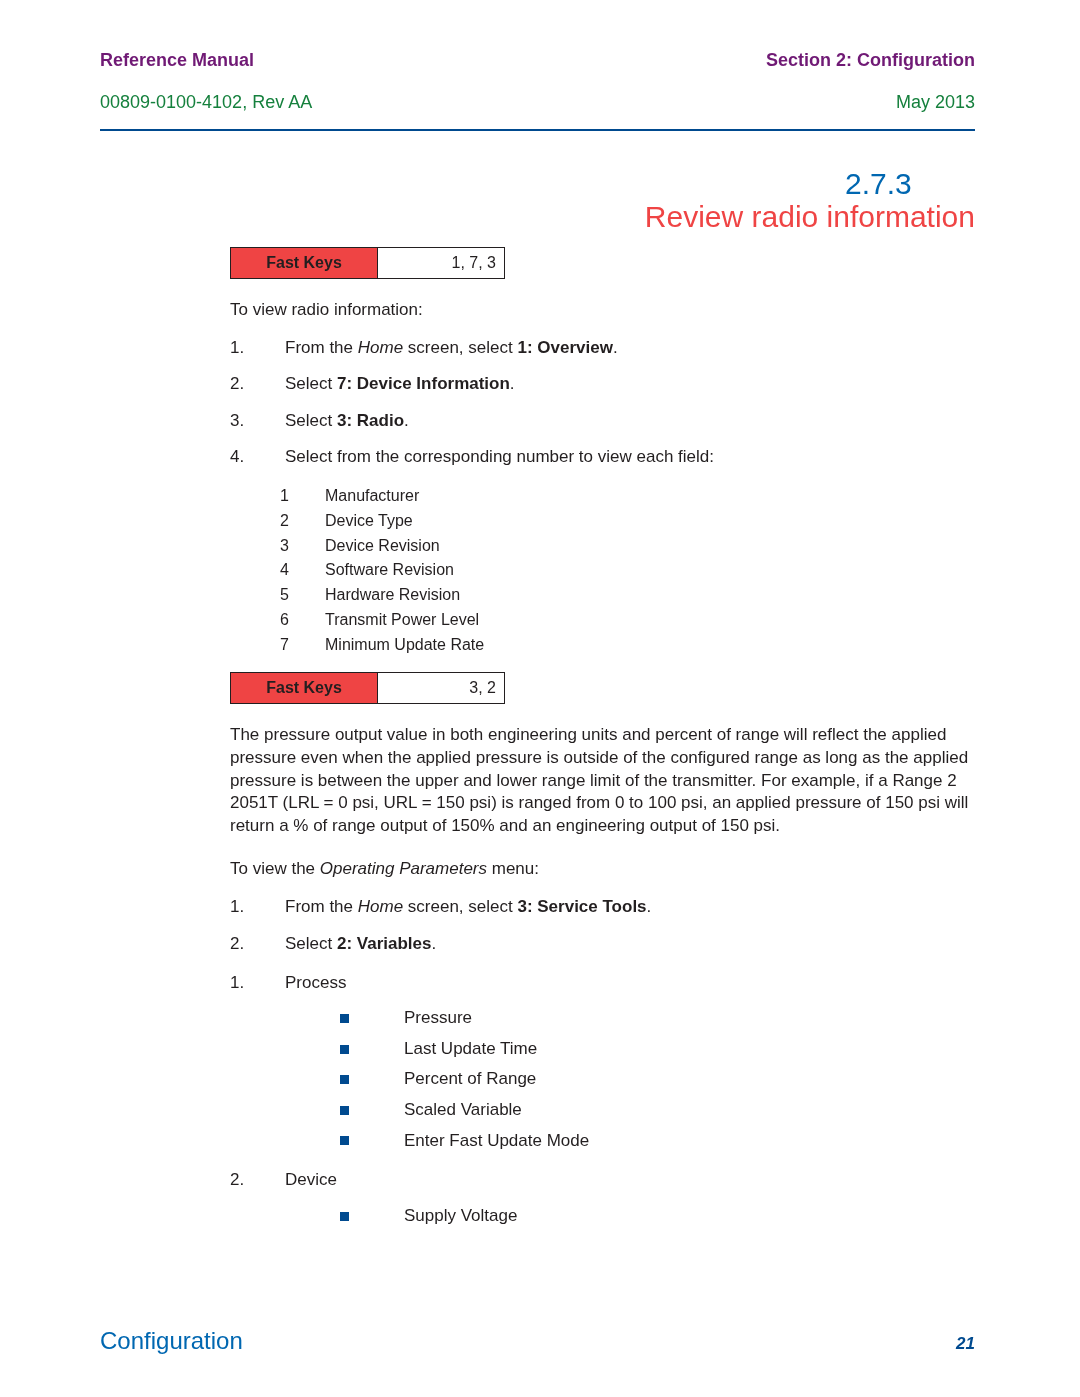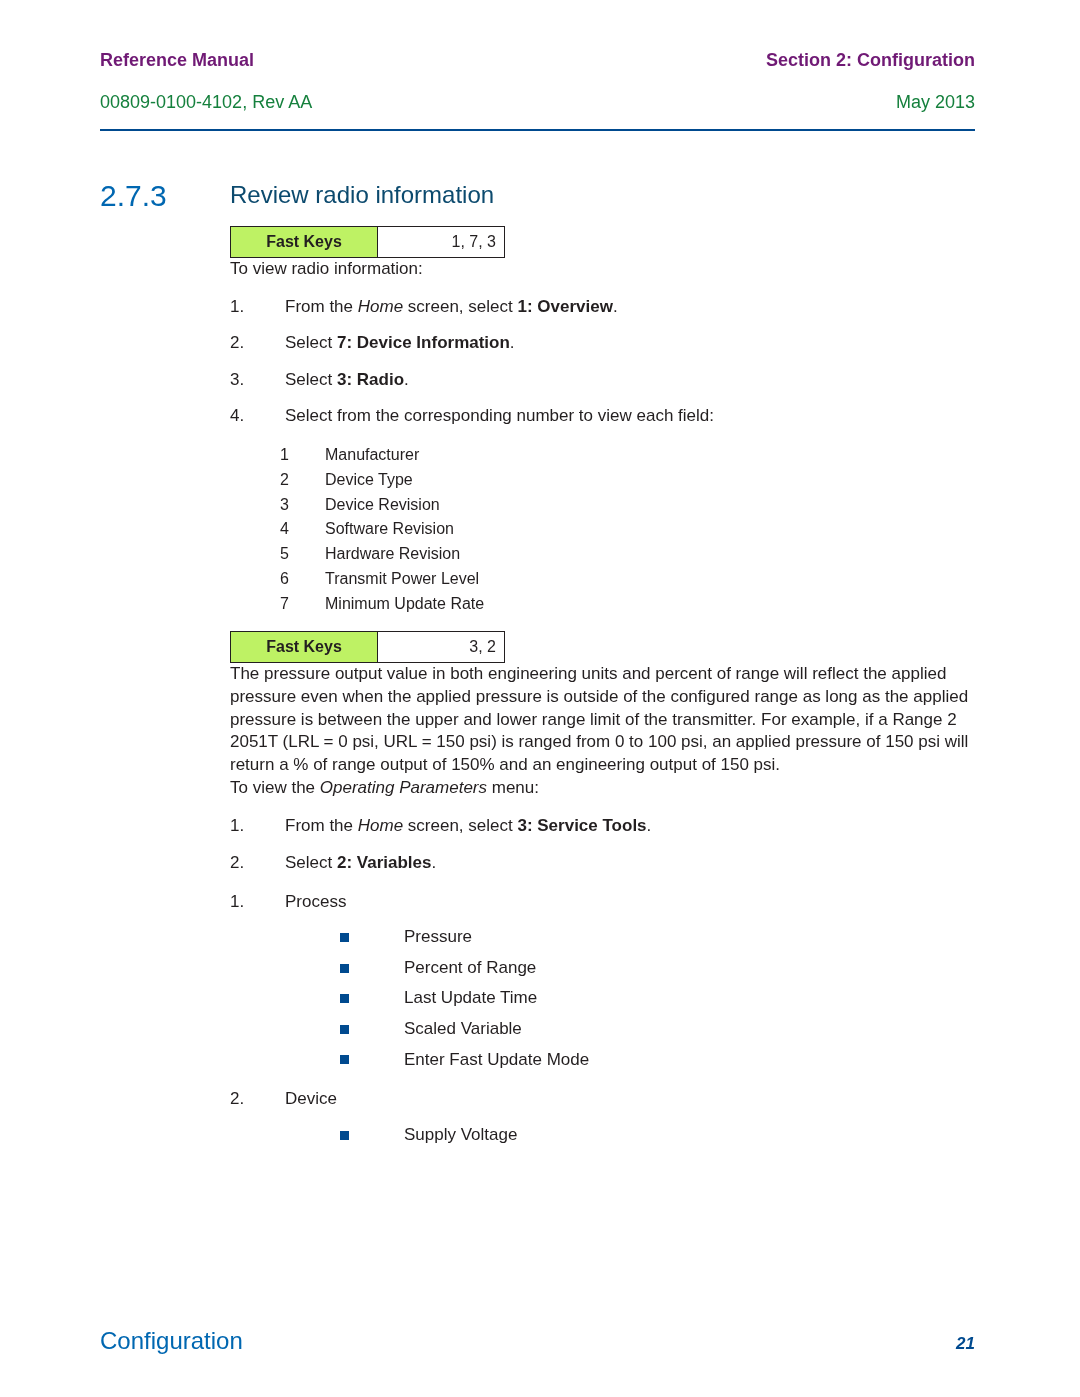"2.7.3" .section { align-items: center -> flex-end; flex-direction: none -> column; margin-top: 48px -> 36px }
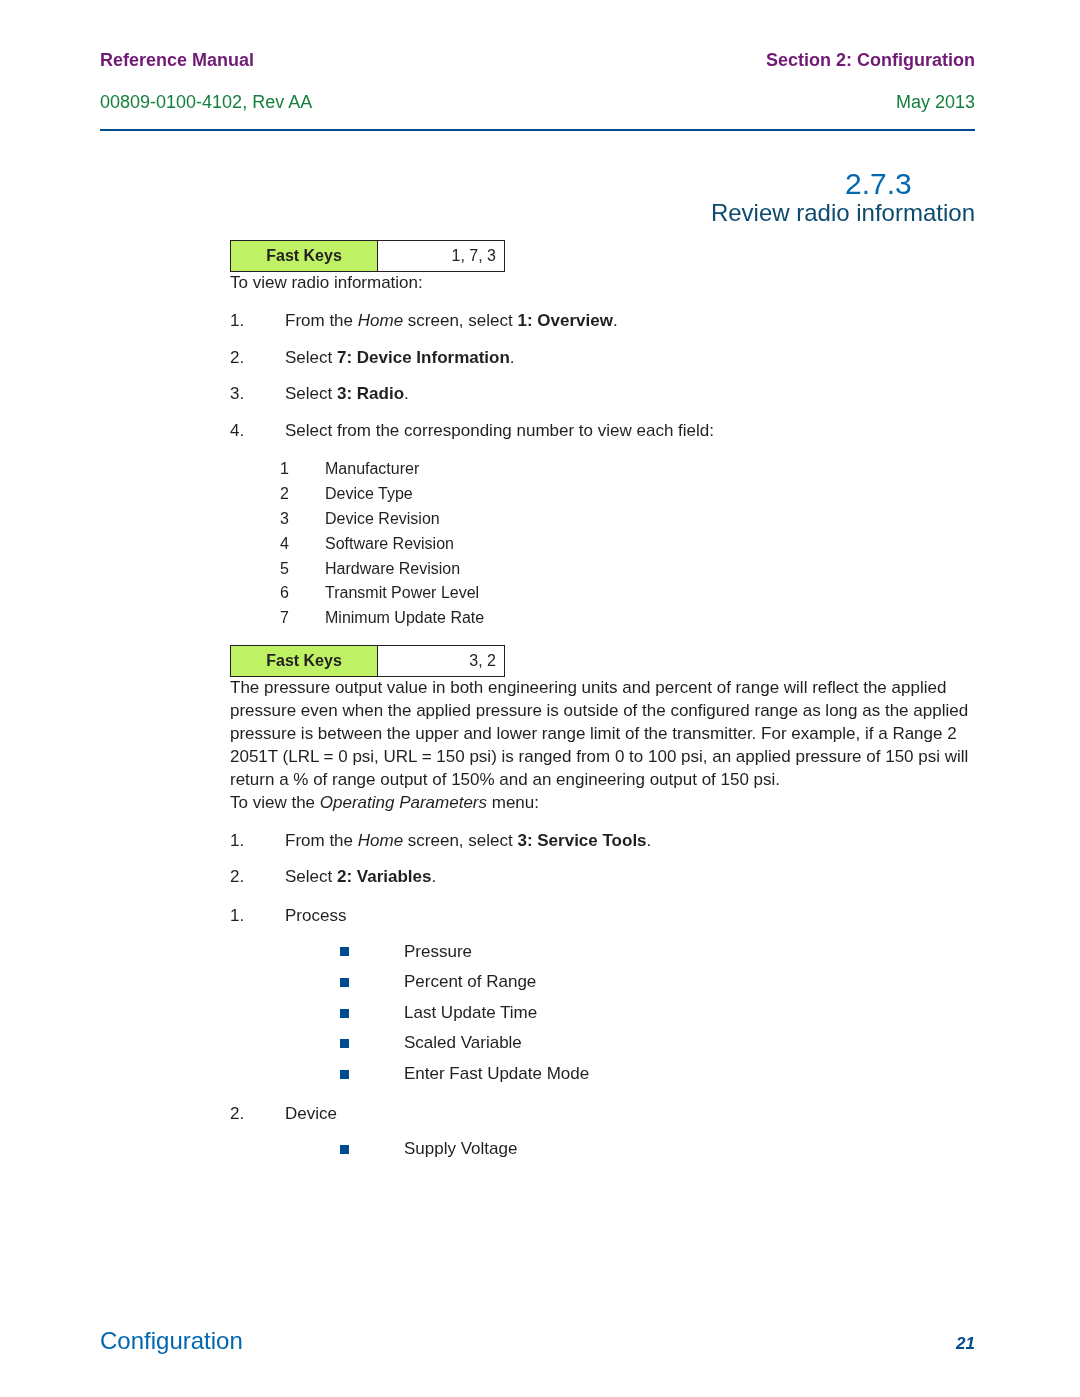"Review radio information" .sechead { color: #0c4a6e -> #ef4444; font-size: 24px -> 30px }
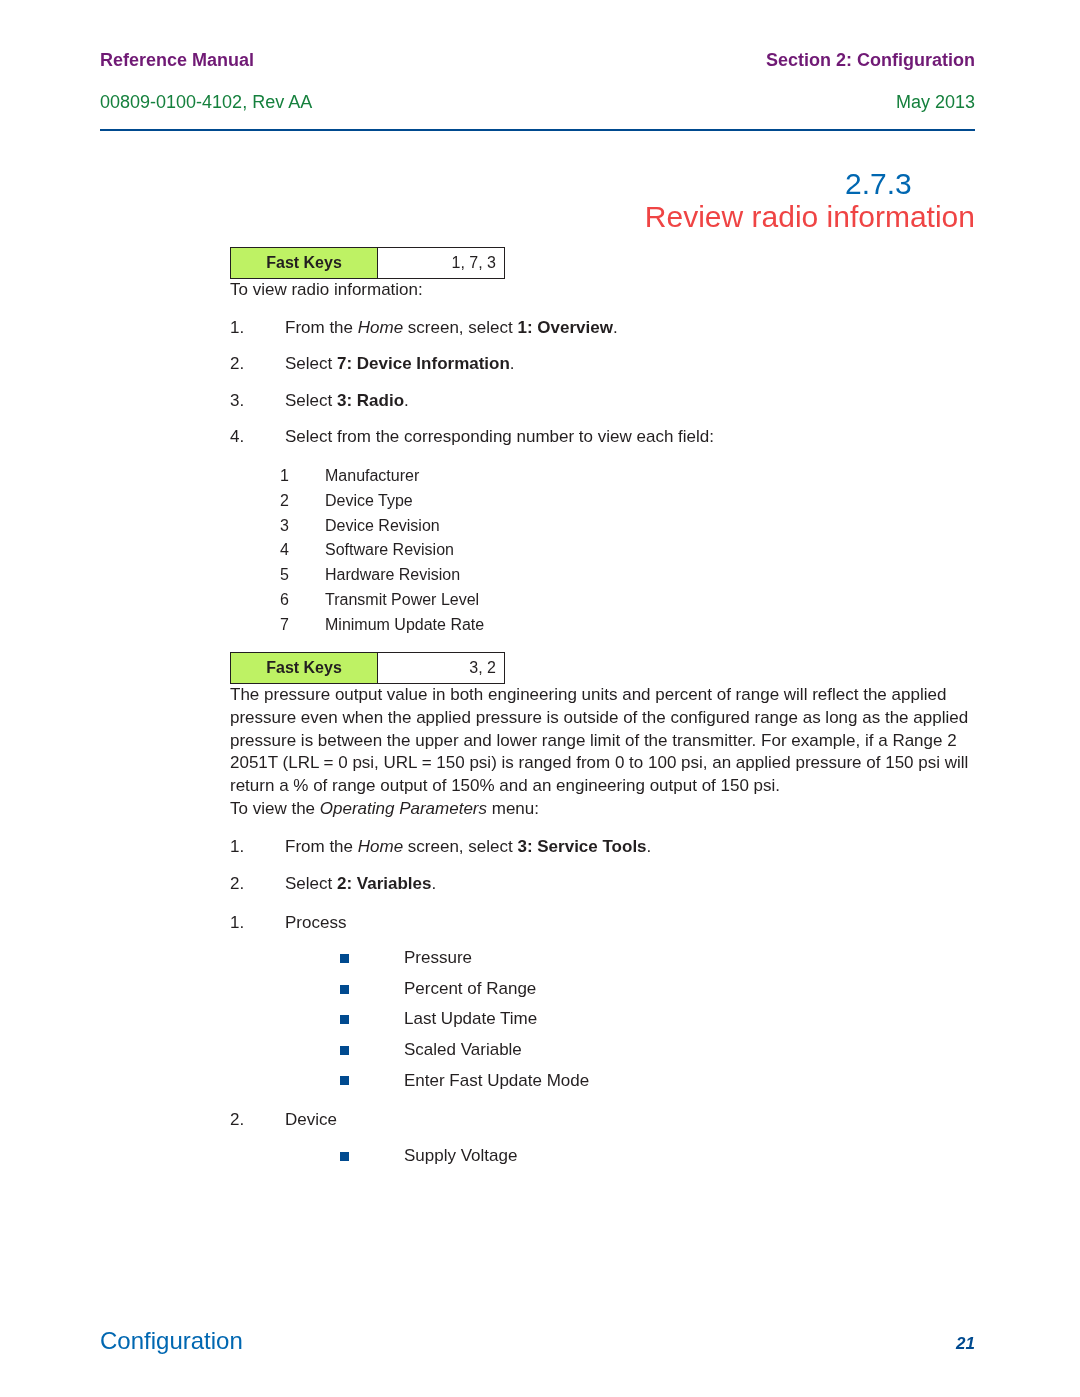"Fast Keys" .fk-label { background: #bef264 -> #ef4444 }
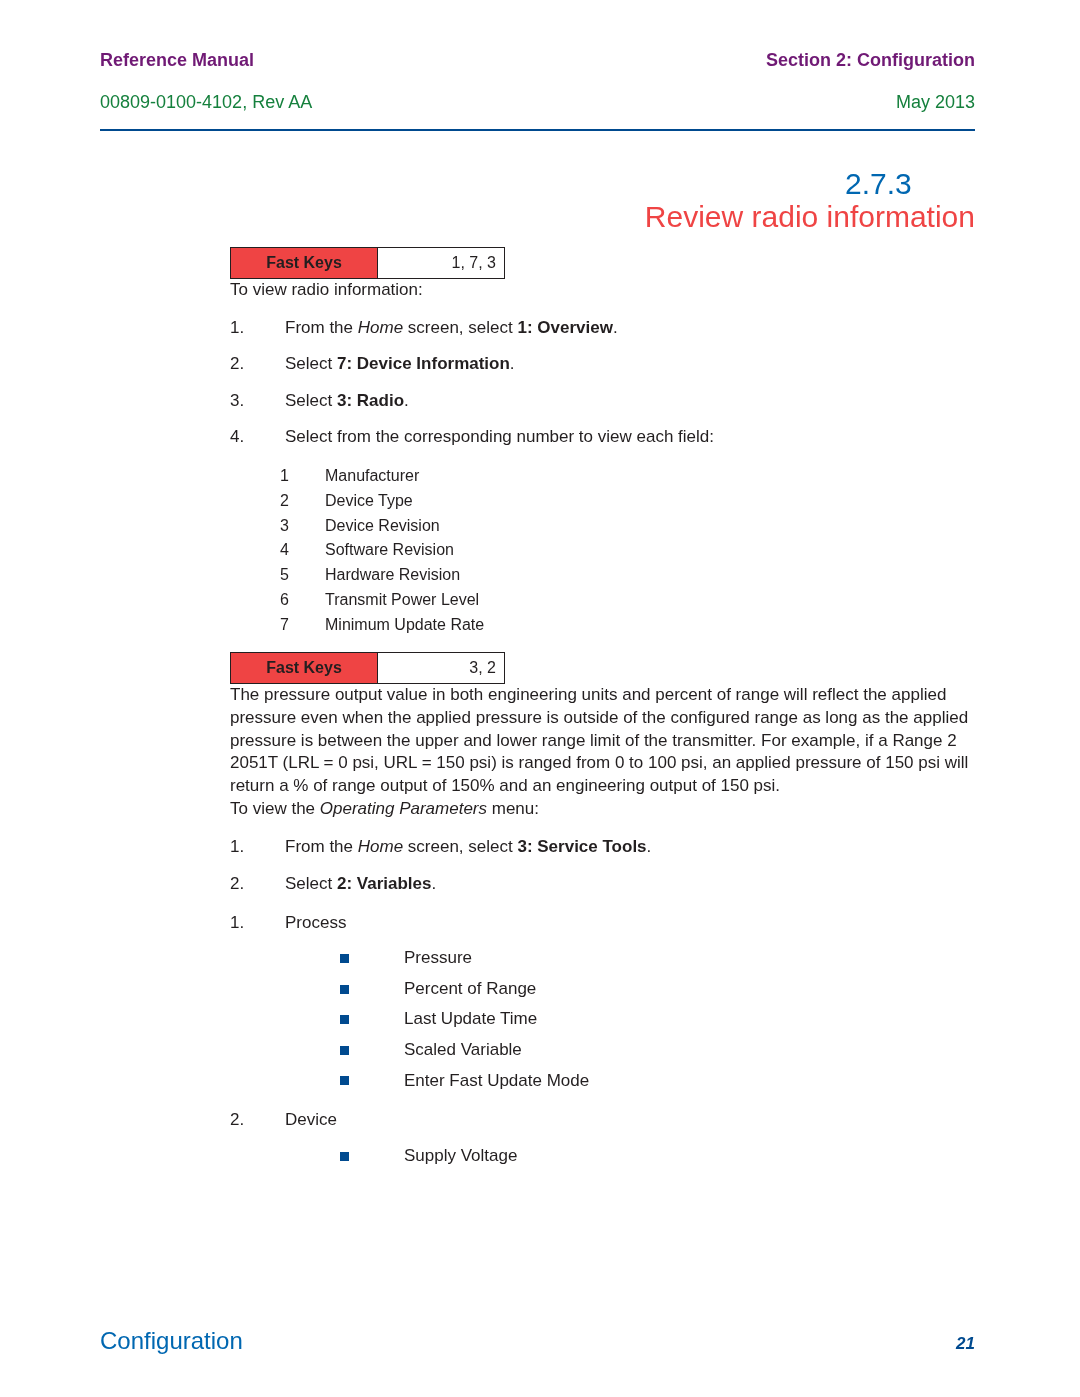"To view radio information:" .para { margin-top: none -> 20px }
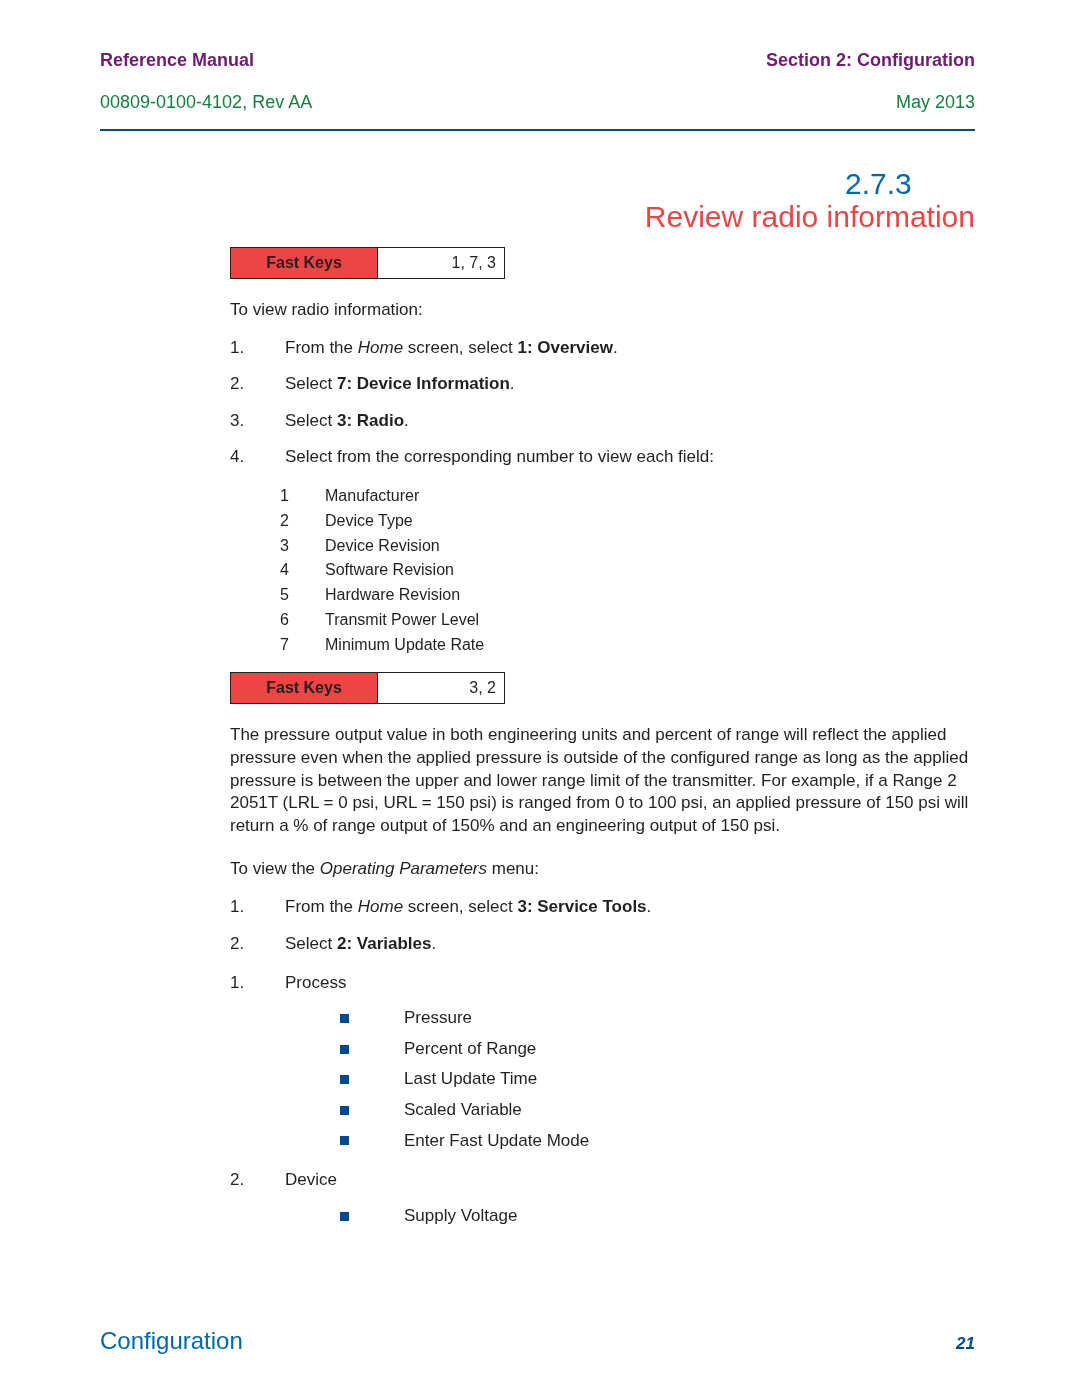"Percent of Range" li { order: before "Last Update Time" -> after "Last Update Time" }
